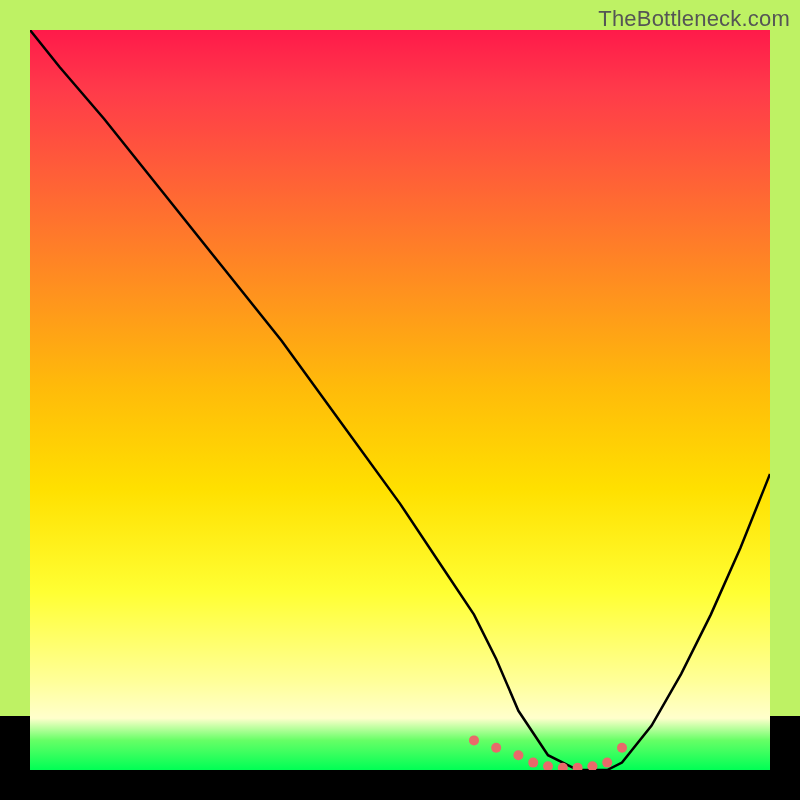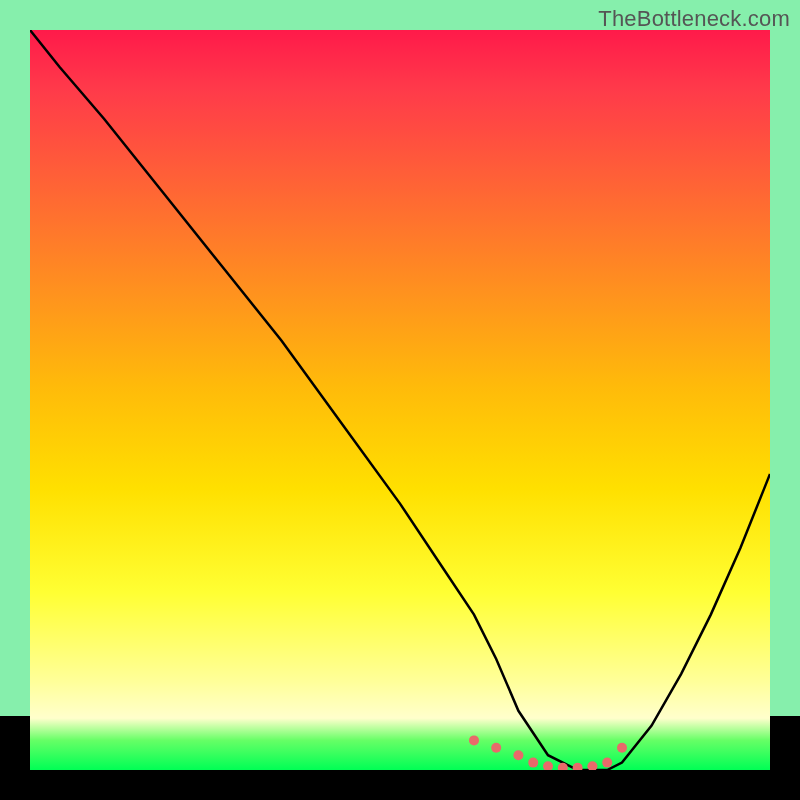"TheBottleneck.com" .container { background: #86efac -> #bef264 }
